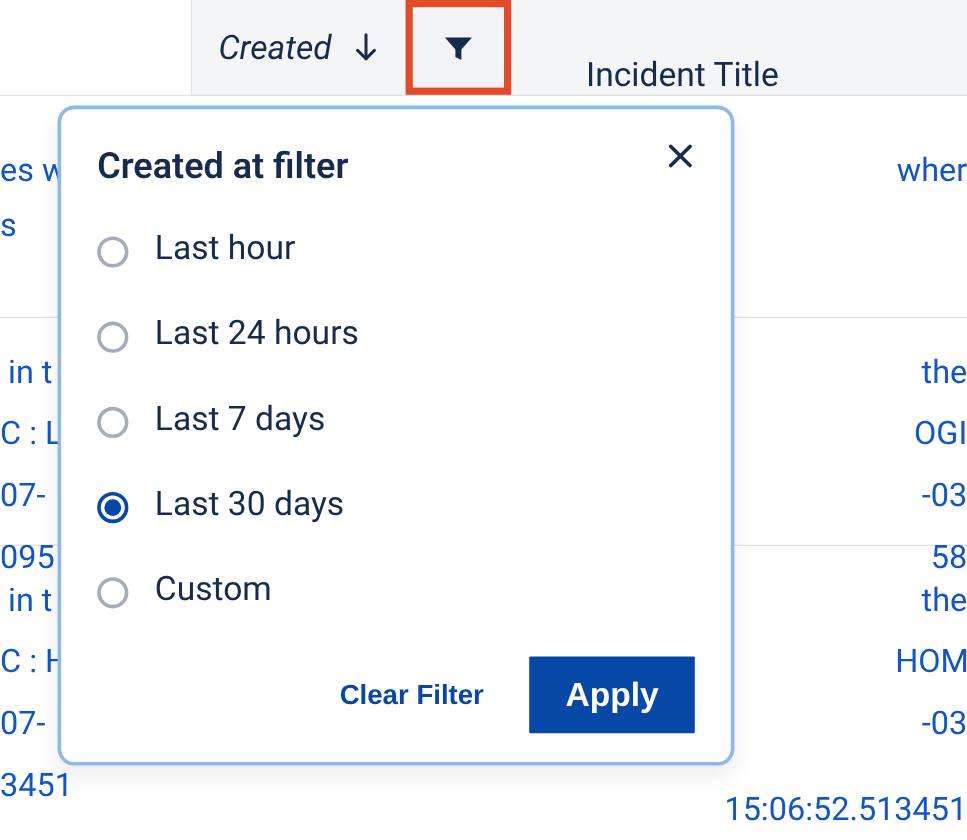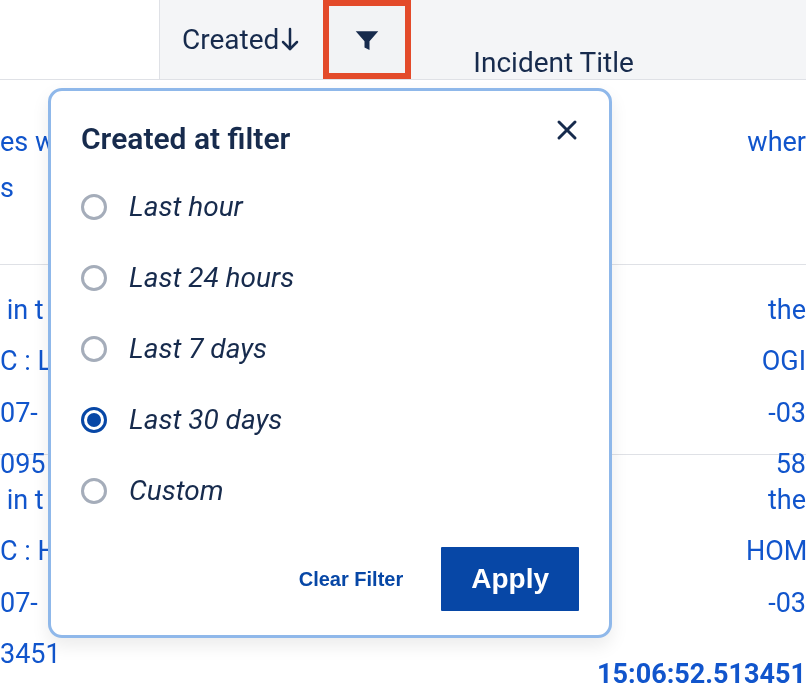"Created" .col-created { font-style: none -> italic; gap: none -> 18px }
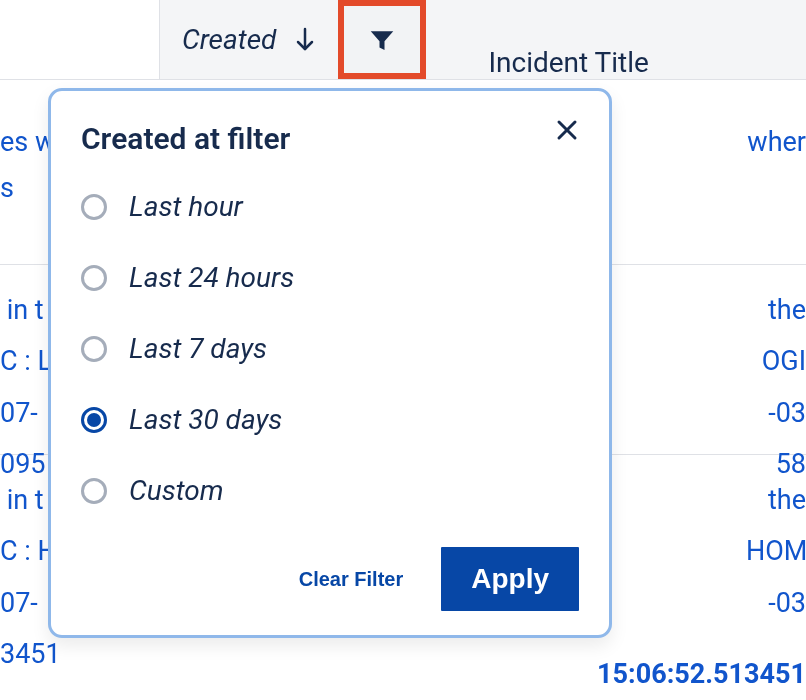"Last hour" .option { align-items: center -> flex-end; font-style: italic -> none }
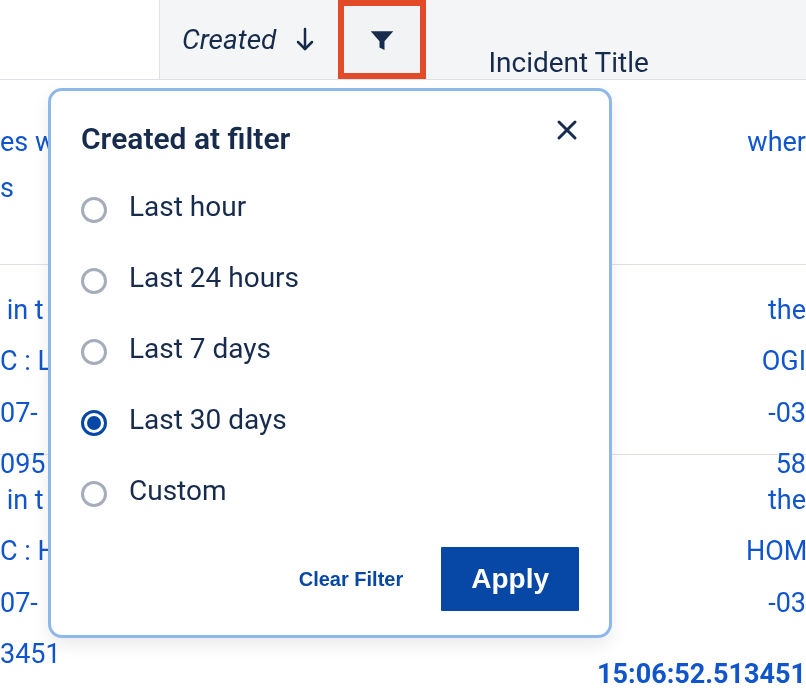"Clear Filter" .clear-btn { font-size: 20px -> 23px }
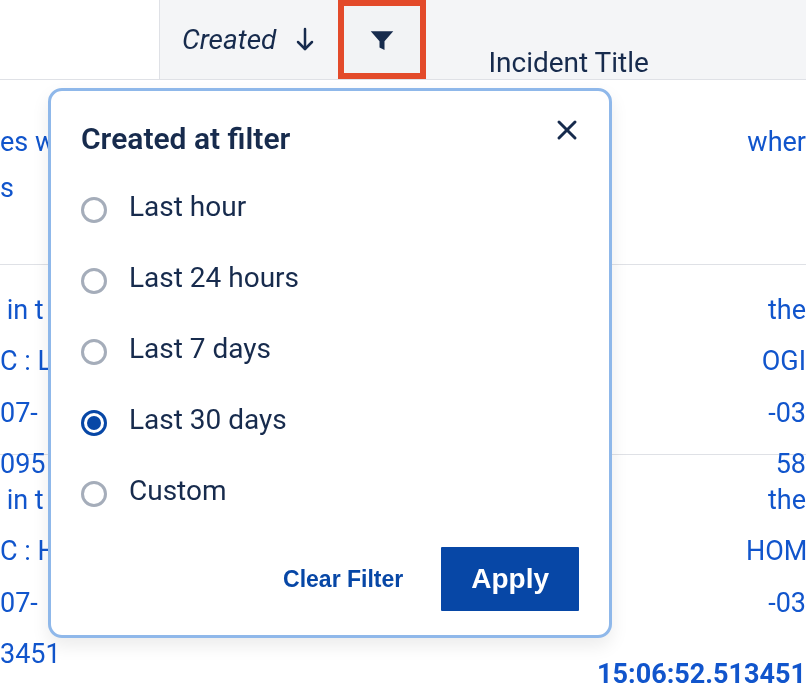"15:06:52.513451" .bottom-time.right { font-weight: bold -> none }
